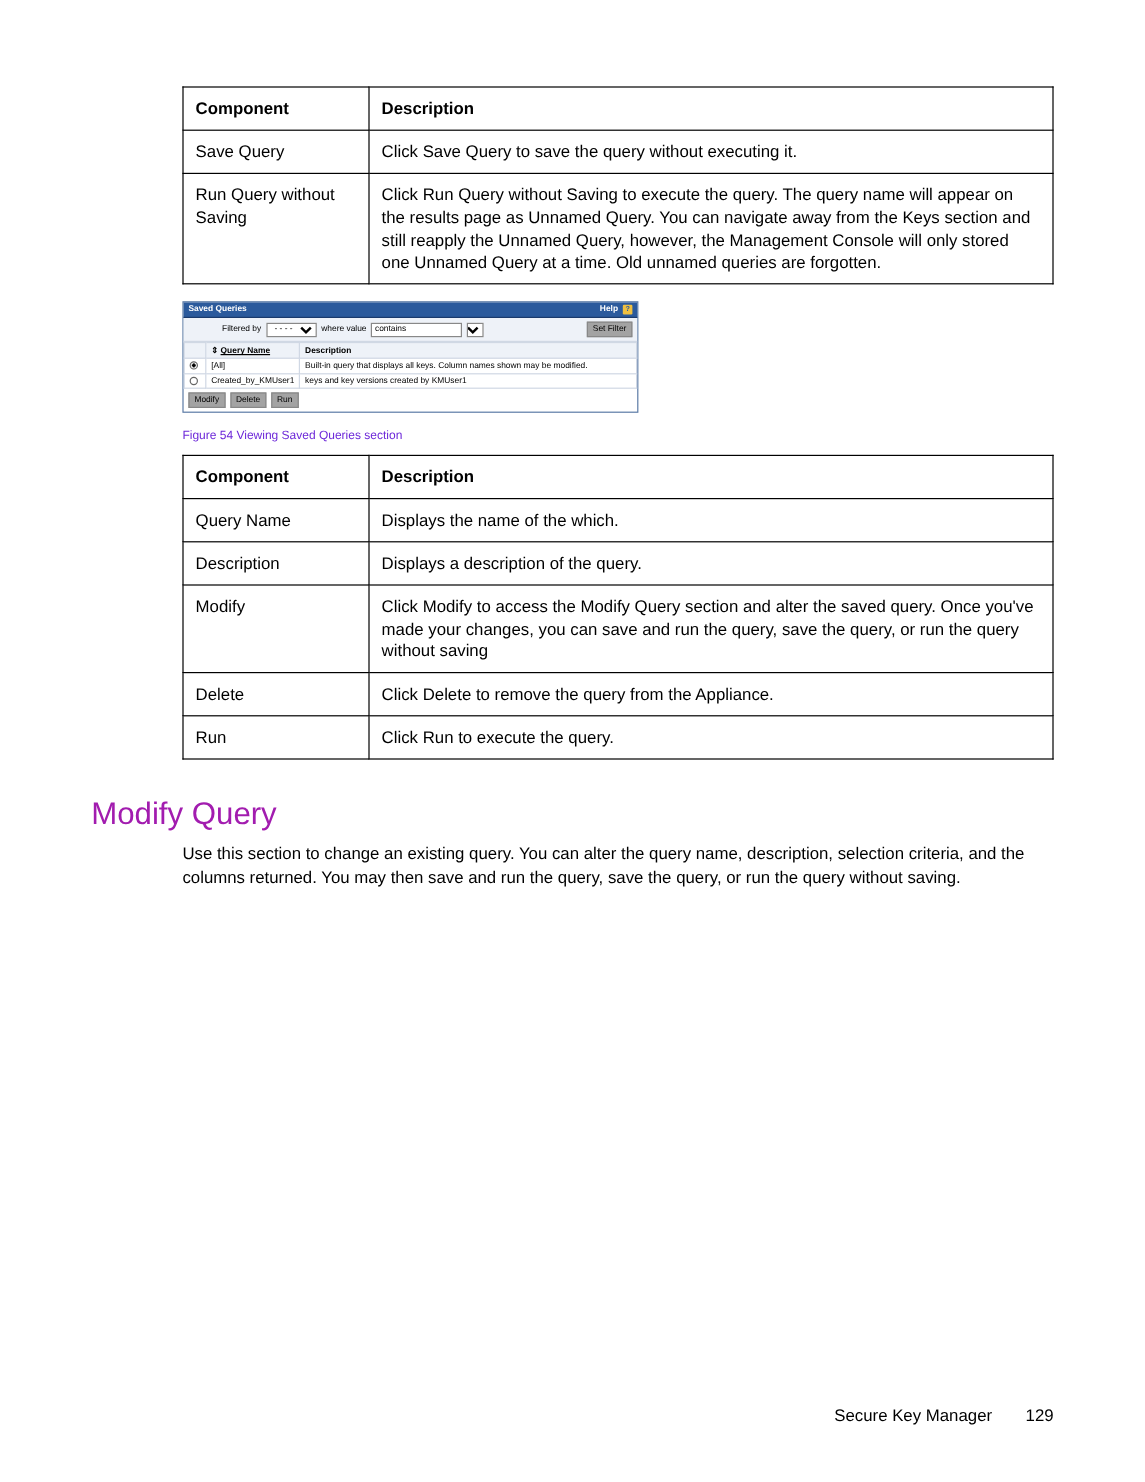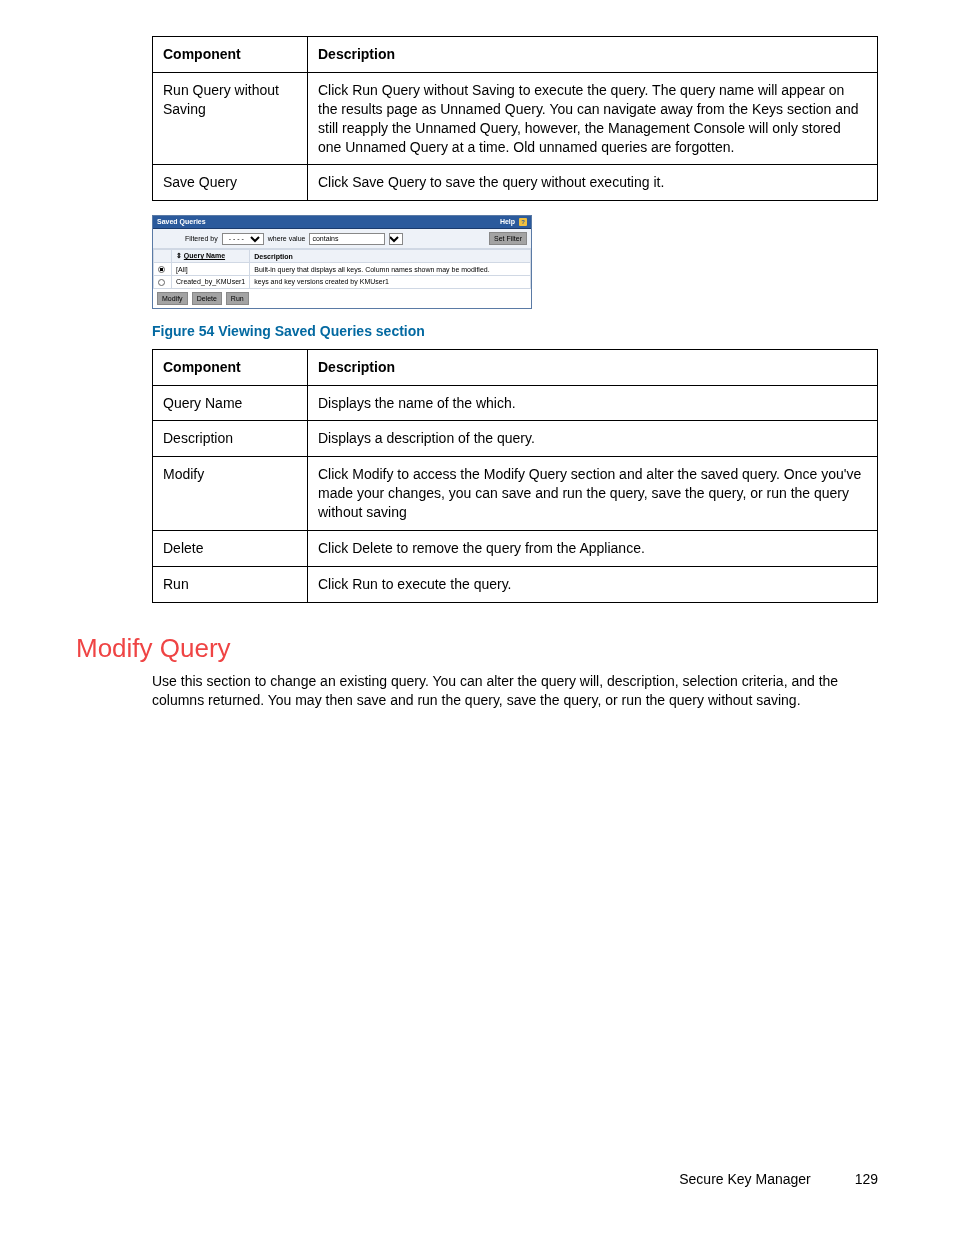"Component" .page { padding: 36px 76px 54px 76px -> 72px 76px 54px 76px }
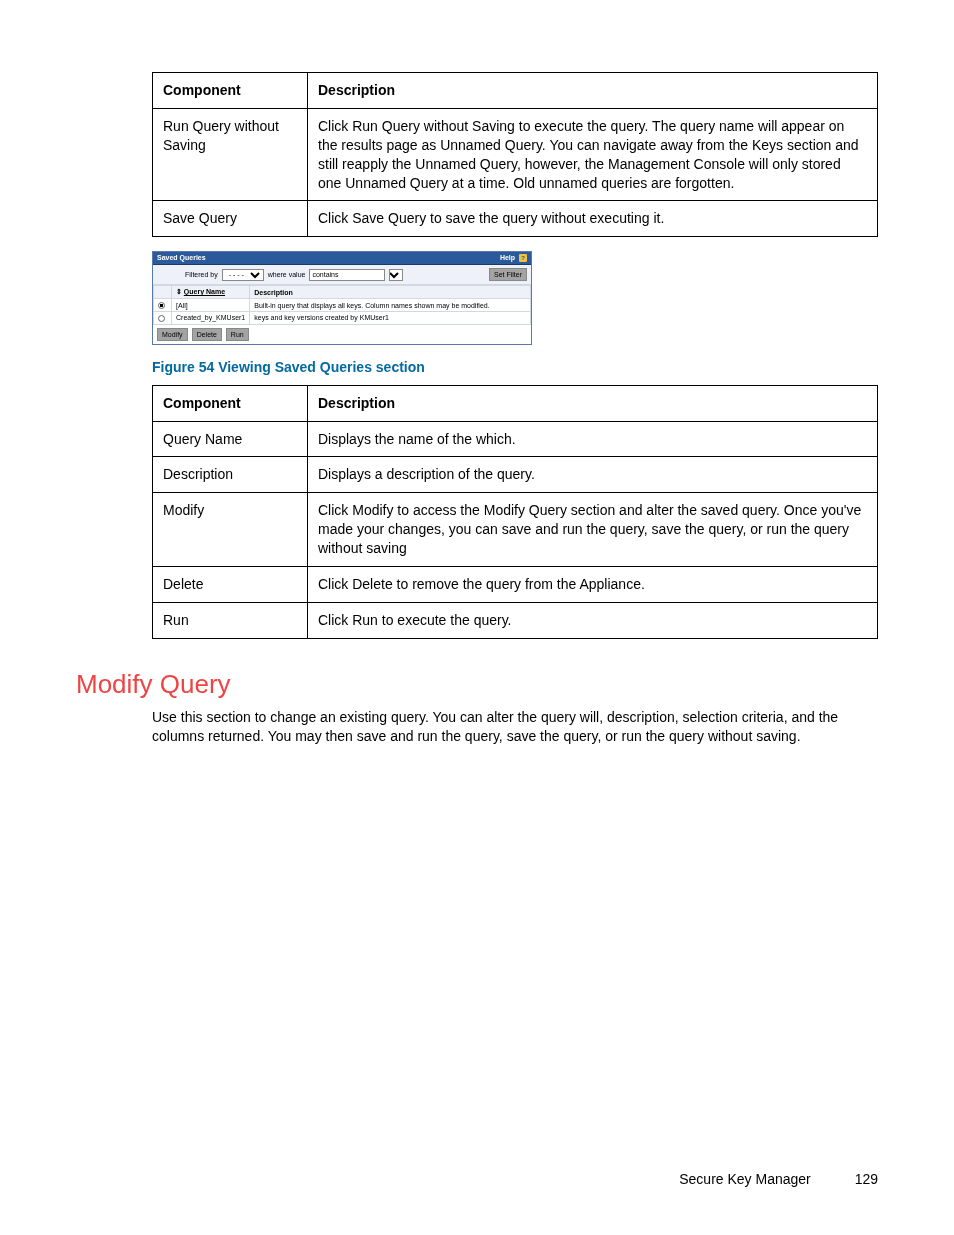"Run Query without Saving" tr { order: before "Save Query" -> after "Save Query" }
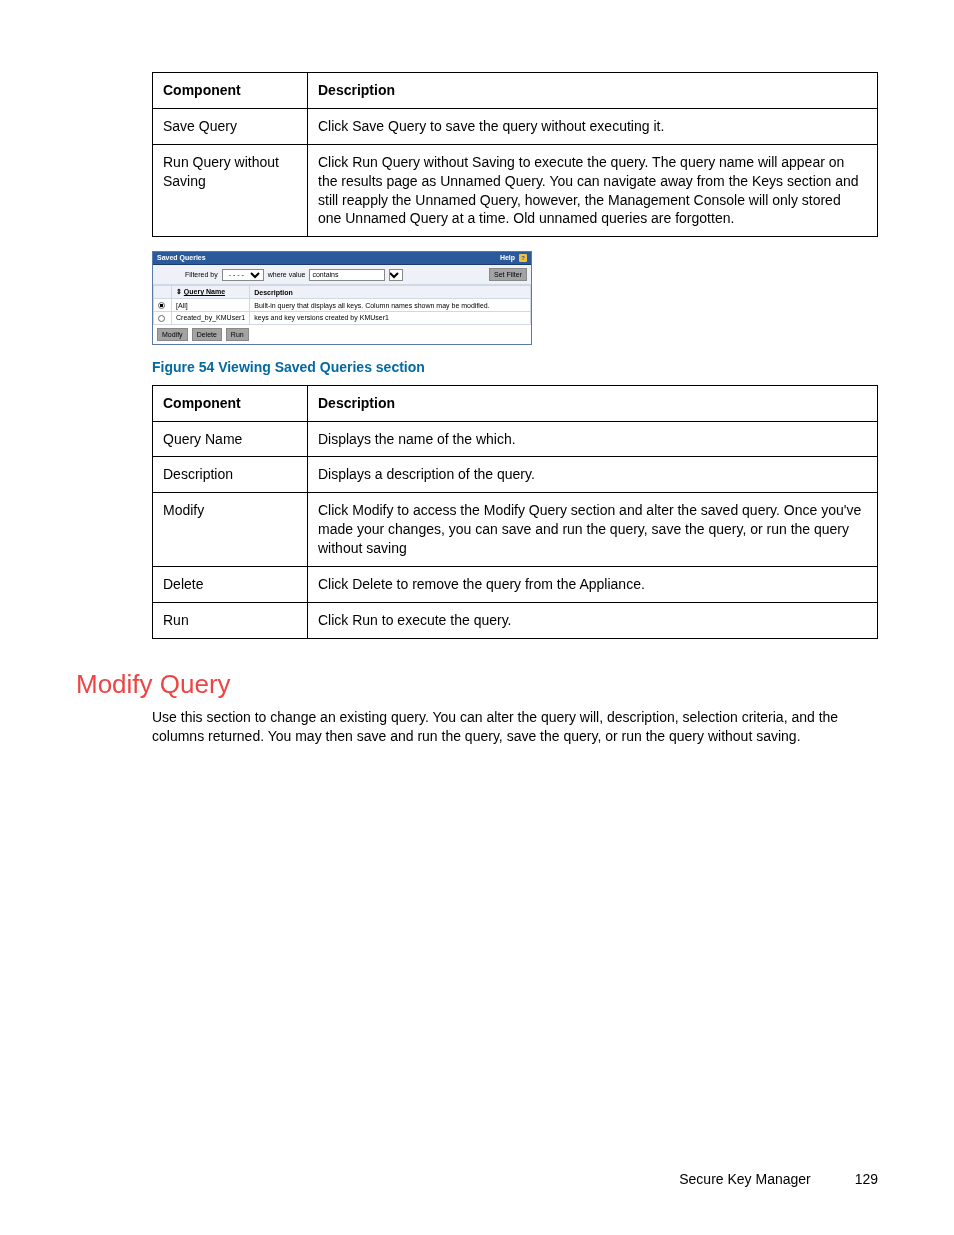"Figure 54 Viewing Saved Queries" .figure-caption, .table-caption { color: #0369a1 -> #6d28d9; font-size: 14px -> 10px; font-weight: bold -> normal }
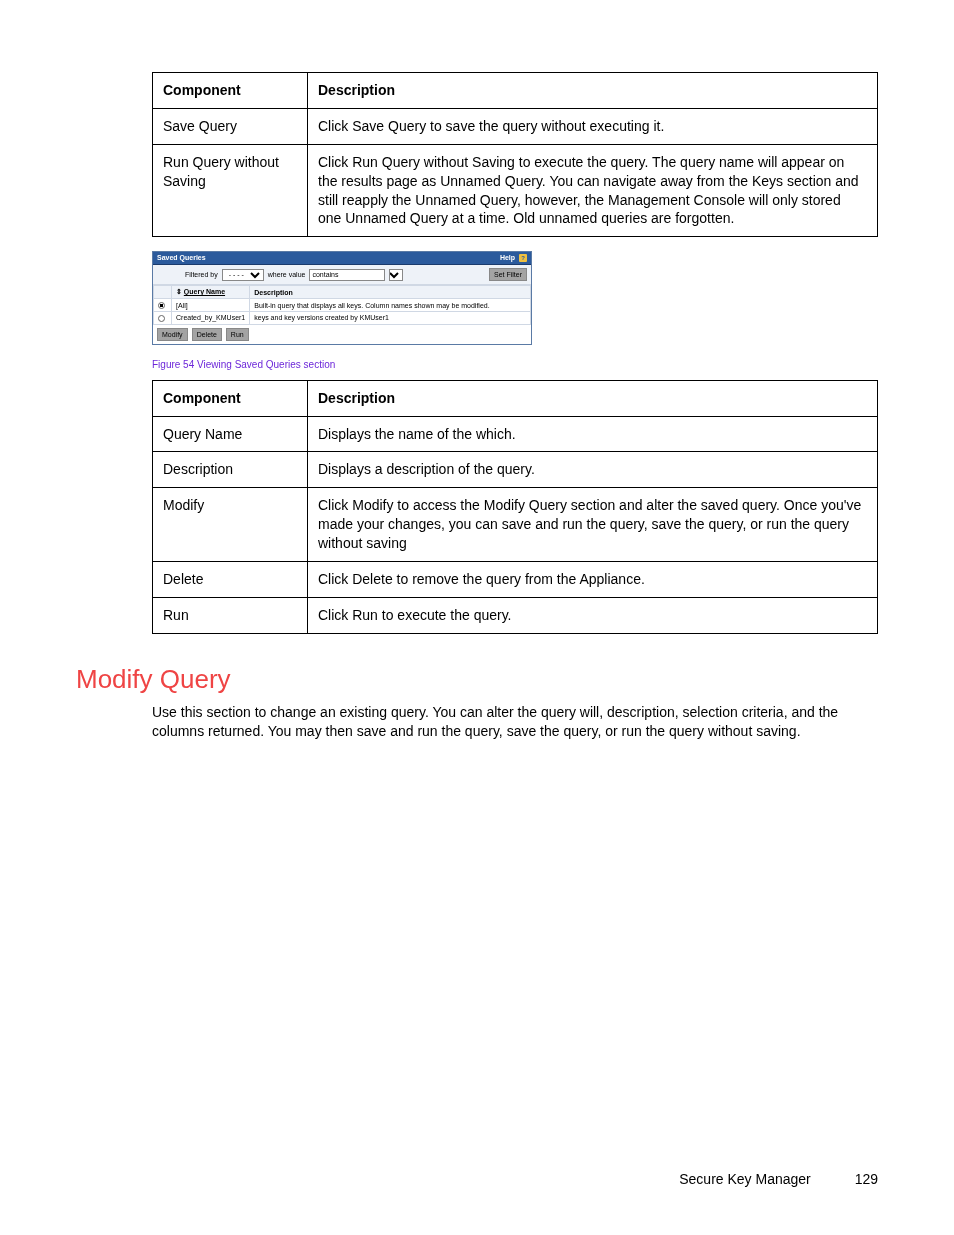"Modify Query" h2.section-heading { color: #ef4444 -> #a21caf }
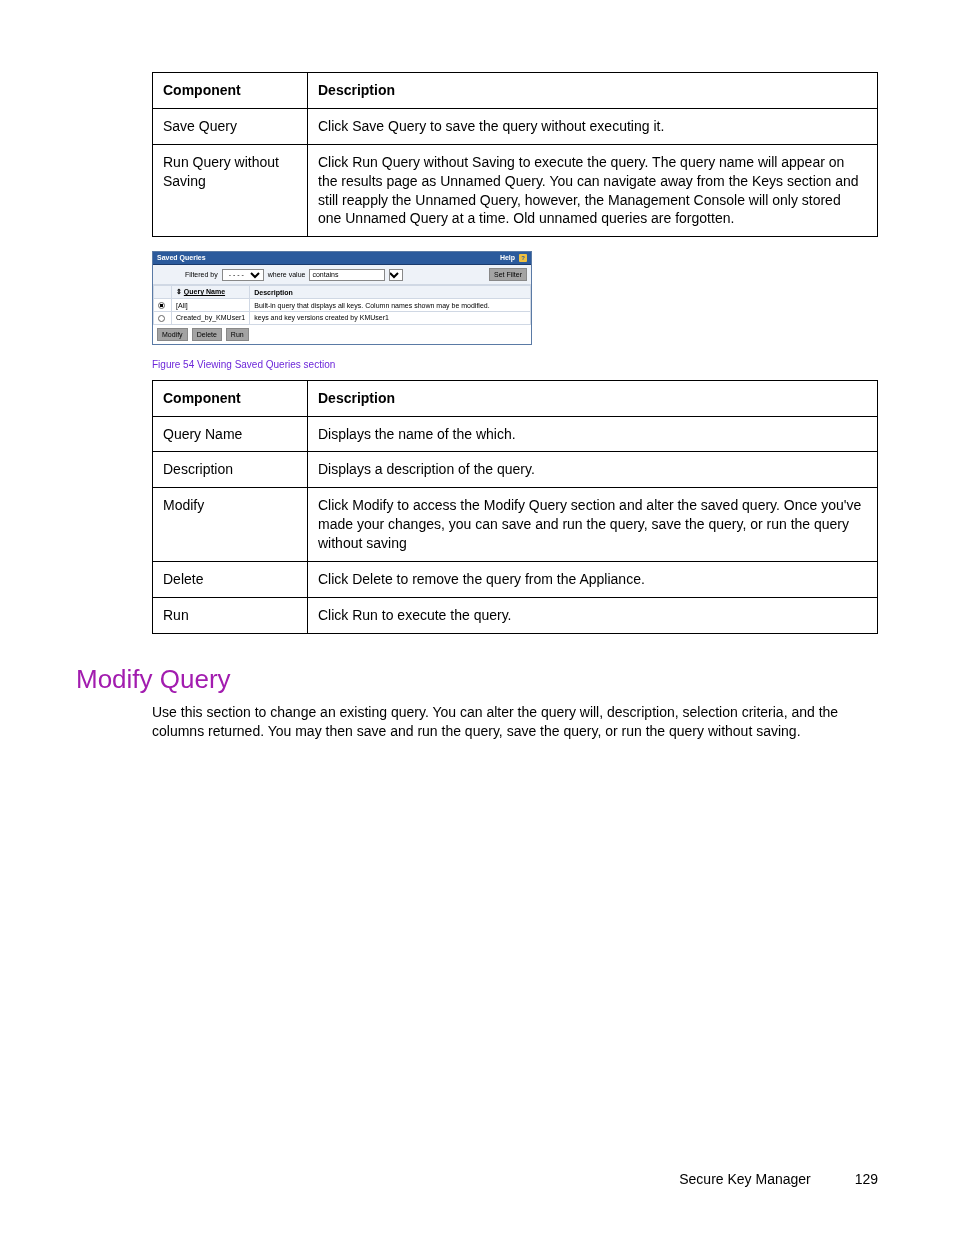"Use this section to change" p.para { text: will -> name }
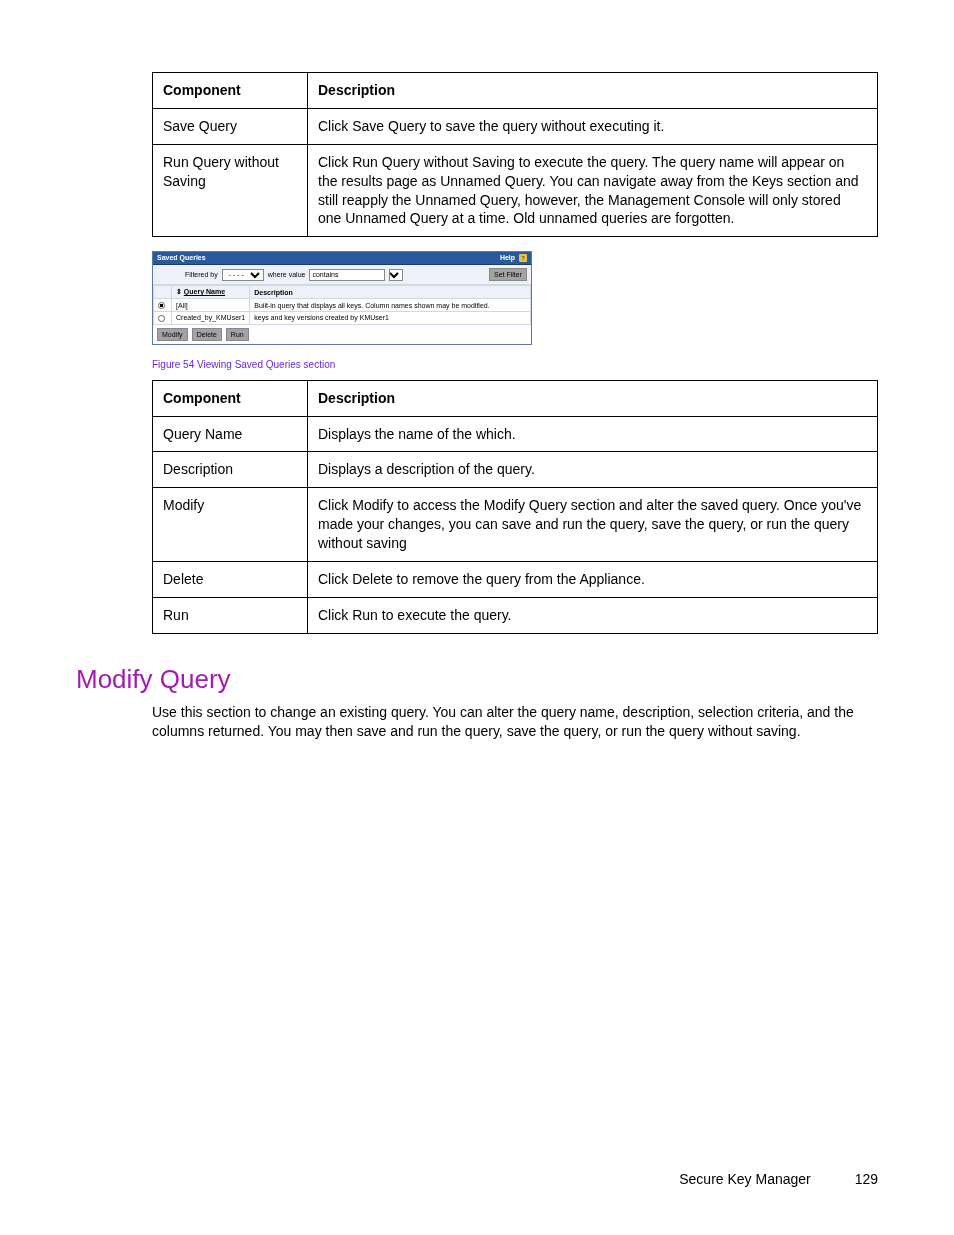"129" .footer .pg { margin-left: 40px -> 24px }
